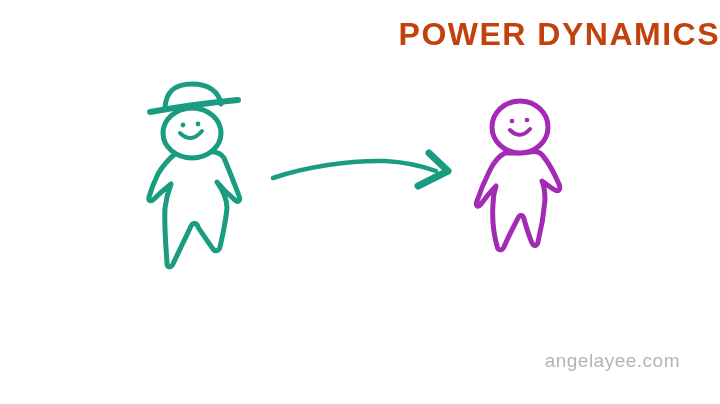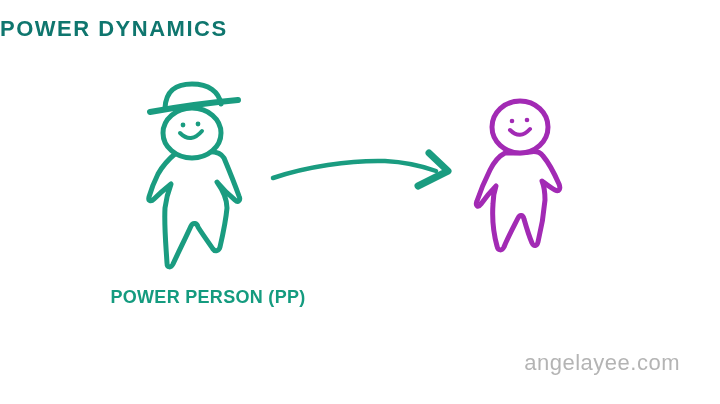"POWER DYNAMICS" .title { color: #0f766e -> #c2410c; font-size: 22px -> 32px; text-align: left -> right }
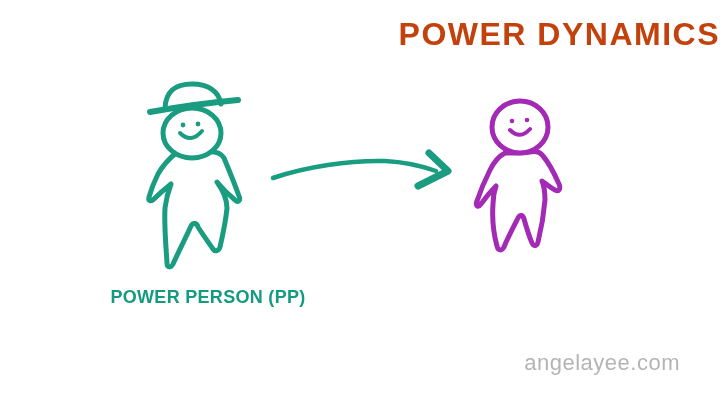"POWER PERSON (PP)" div.label { html: <div>POWER PERSON (PP)</div> -> none }
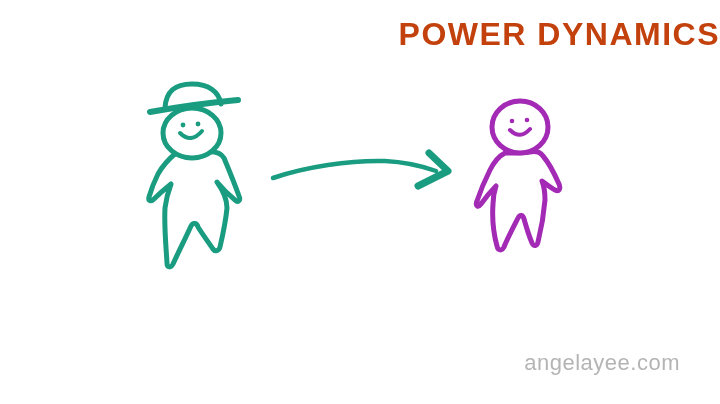"angelayee.com" .watermark { font-size: 22px -> 19px }
